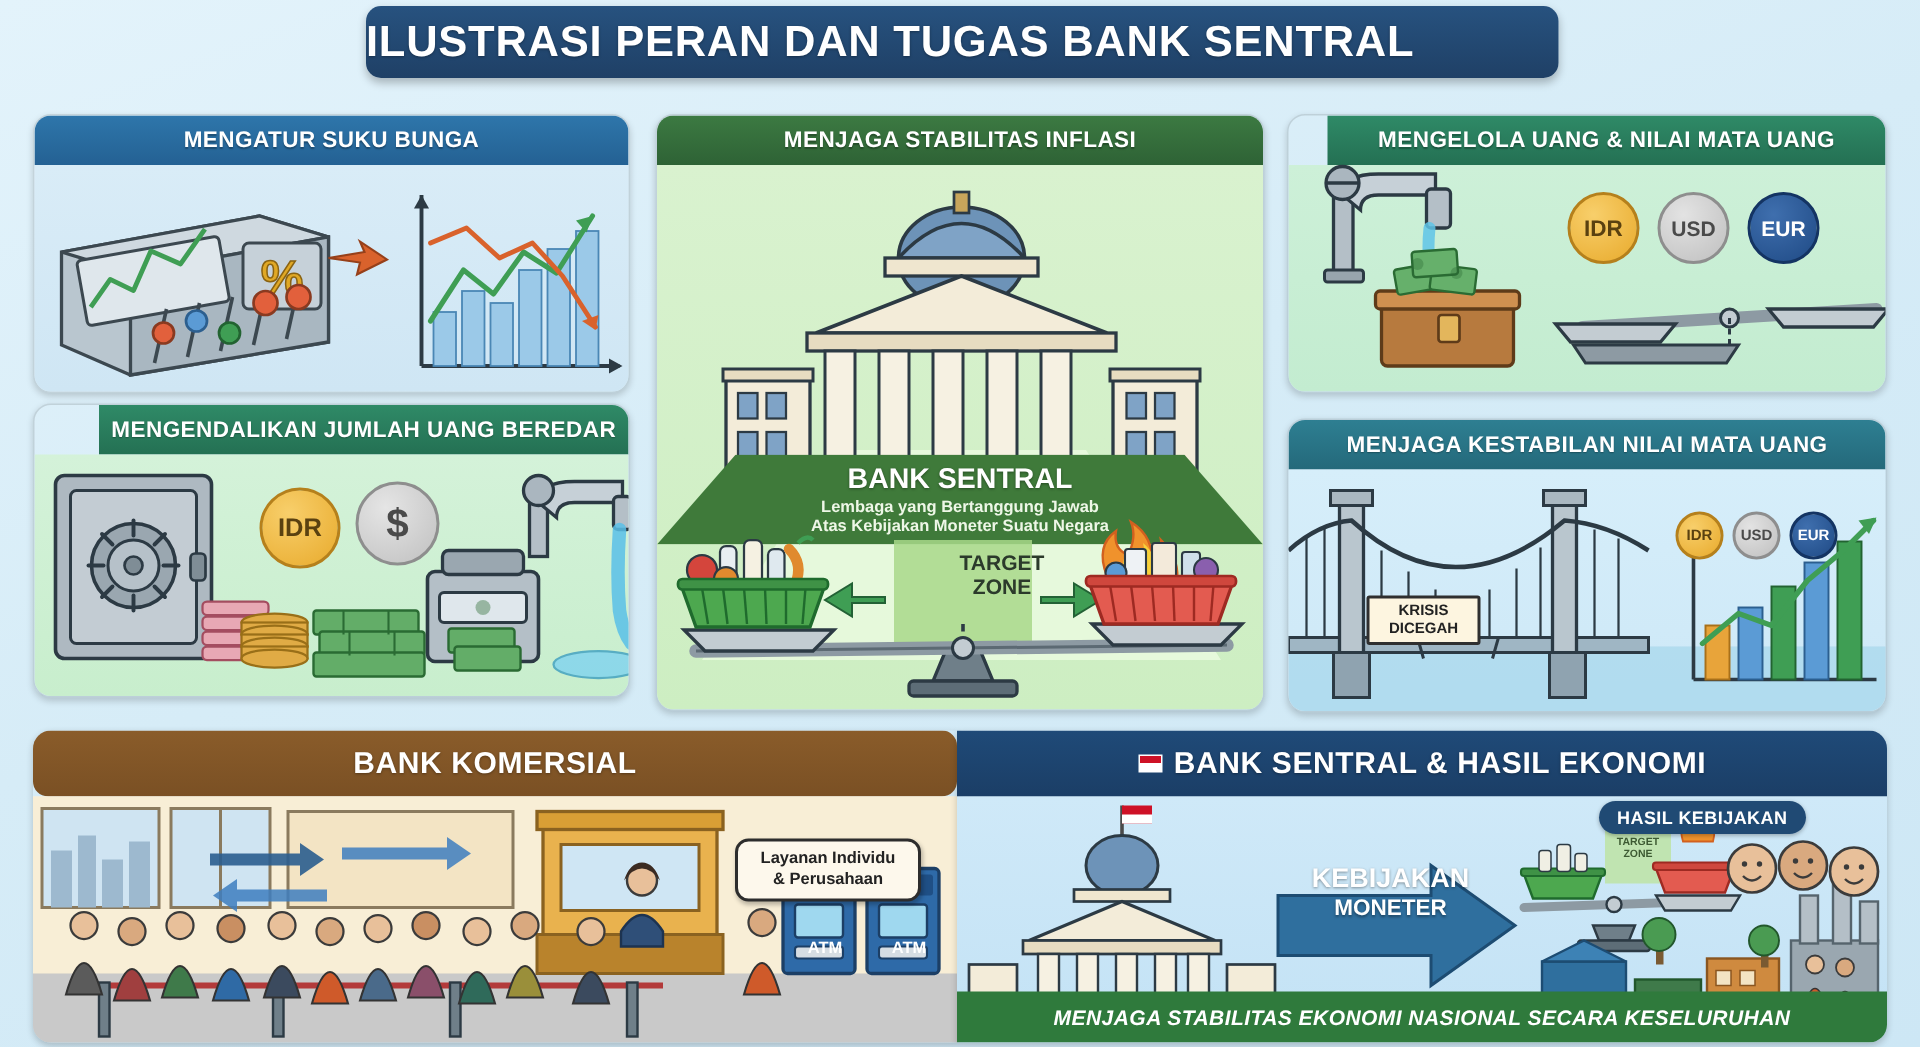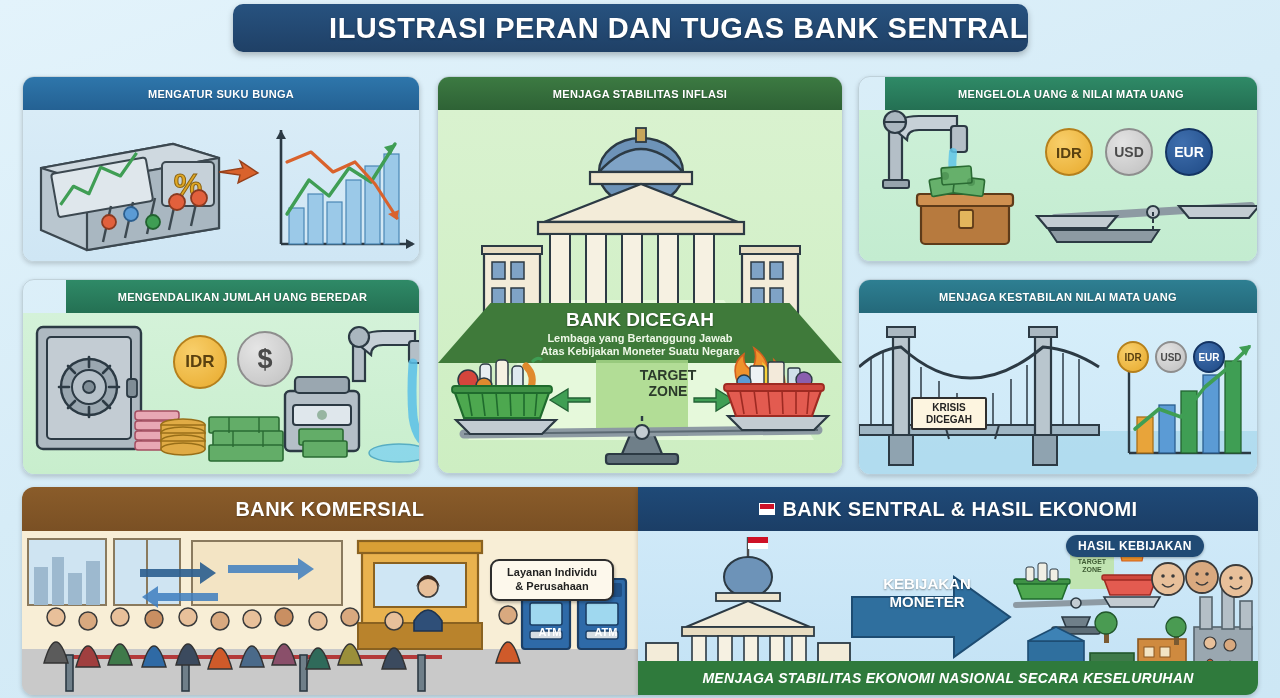"ILUSTRASI PERAN DAN TUGAS BANK" .title-bar { justify-content: flex-end -> flex-start; left: 233px -> 244px }
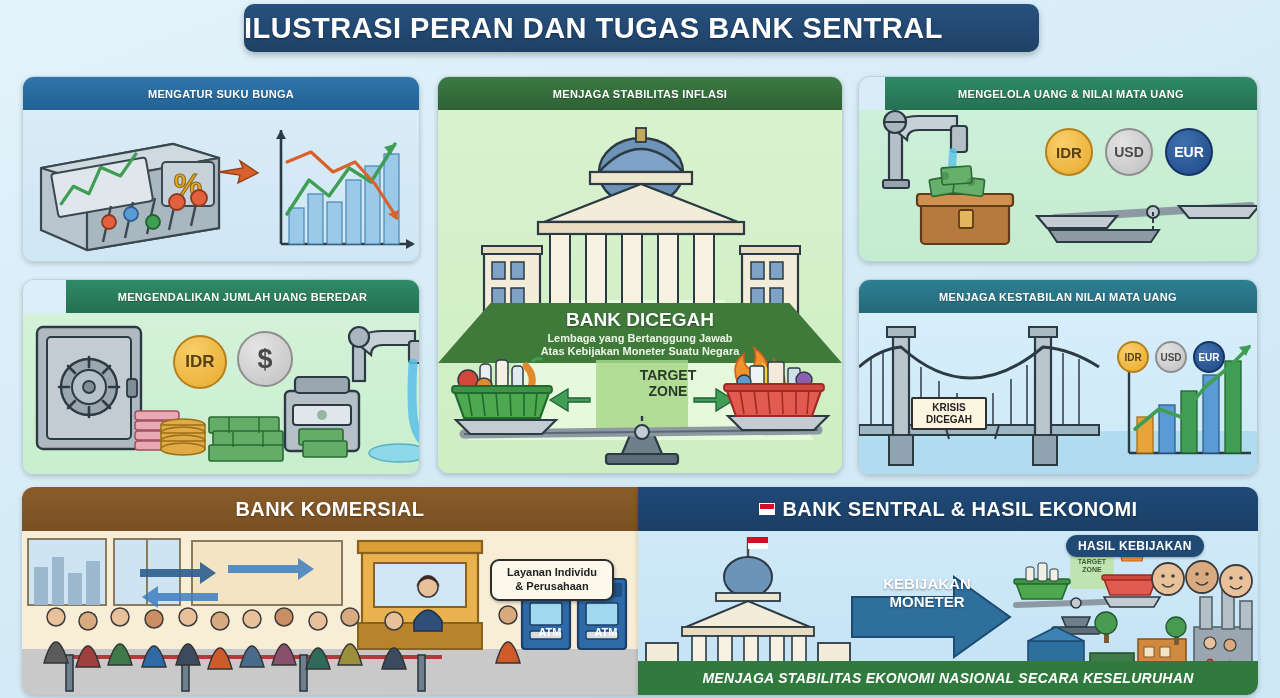"MENGATUR SUKU BUNGA" .card-head span { font-size: 11px -> 15px }
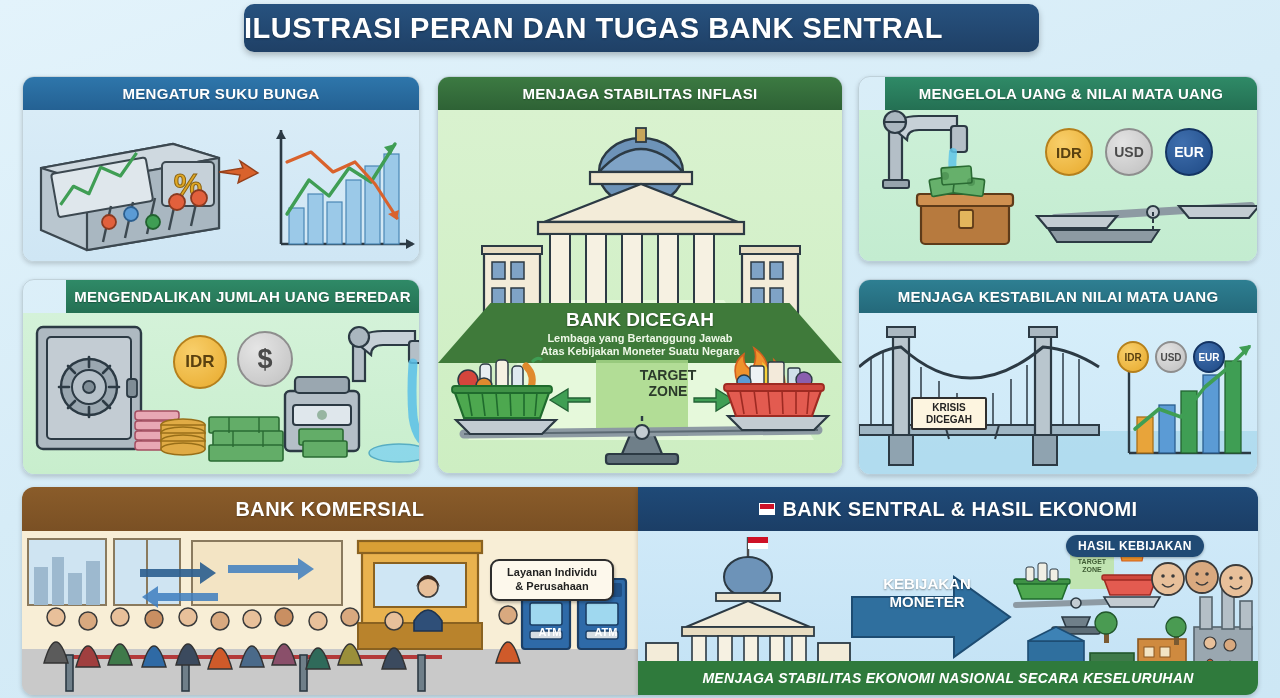"MENGENDALIKAN JUMLAH UANG BEREDAR" #card-supply { top: 279px -> 269px }
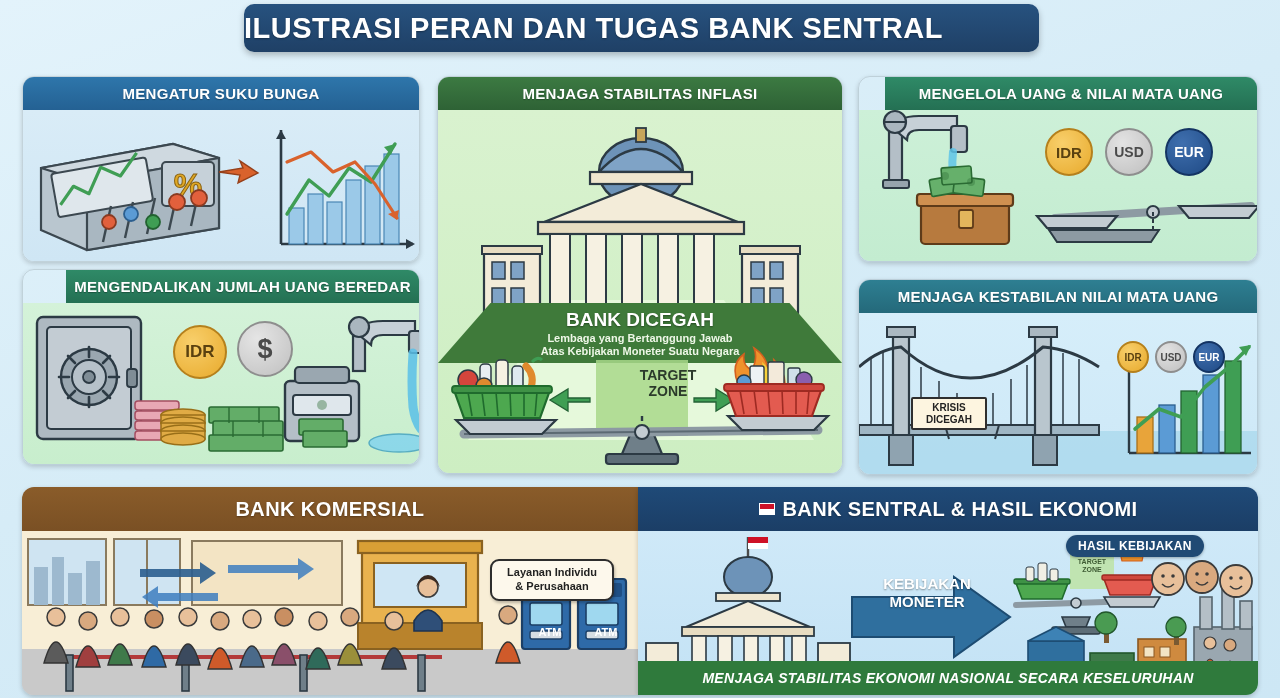"BANK DICEGAH" span.nosel { text: DICEGAH -> SENTRAL }
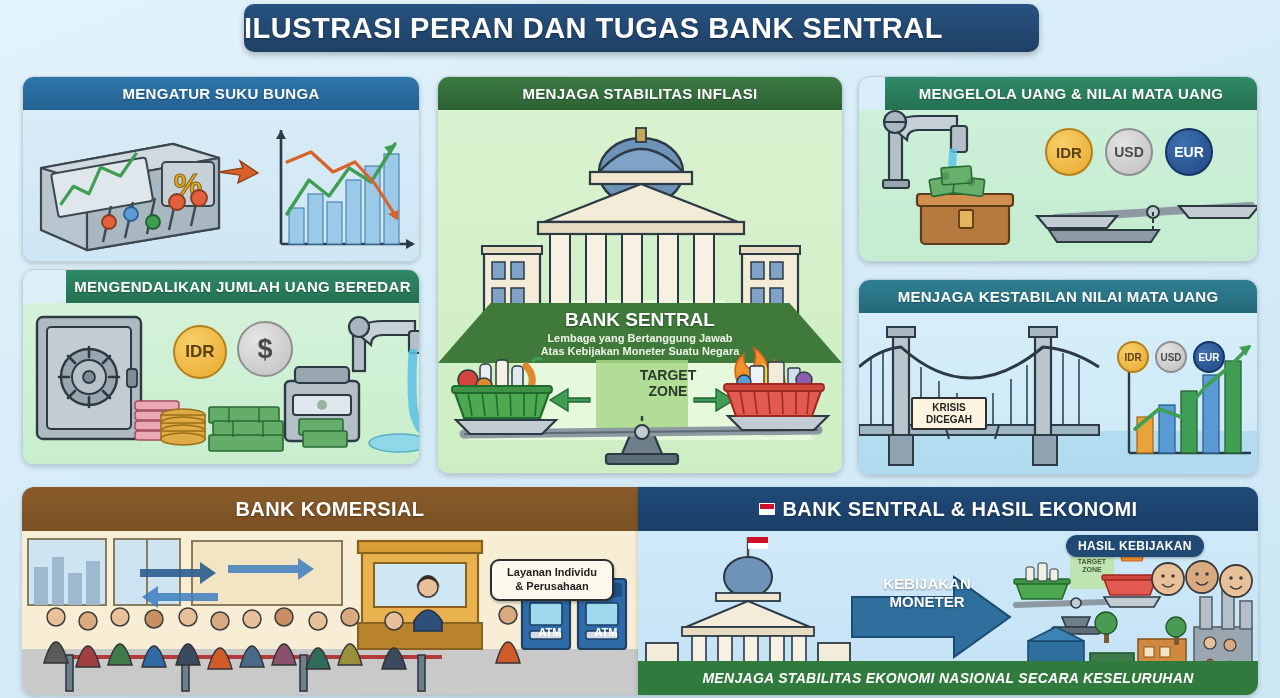"BANK KOMERSIAL" #panel-commercial .panel-head { border-radius: none -> 10px }
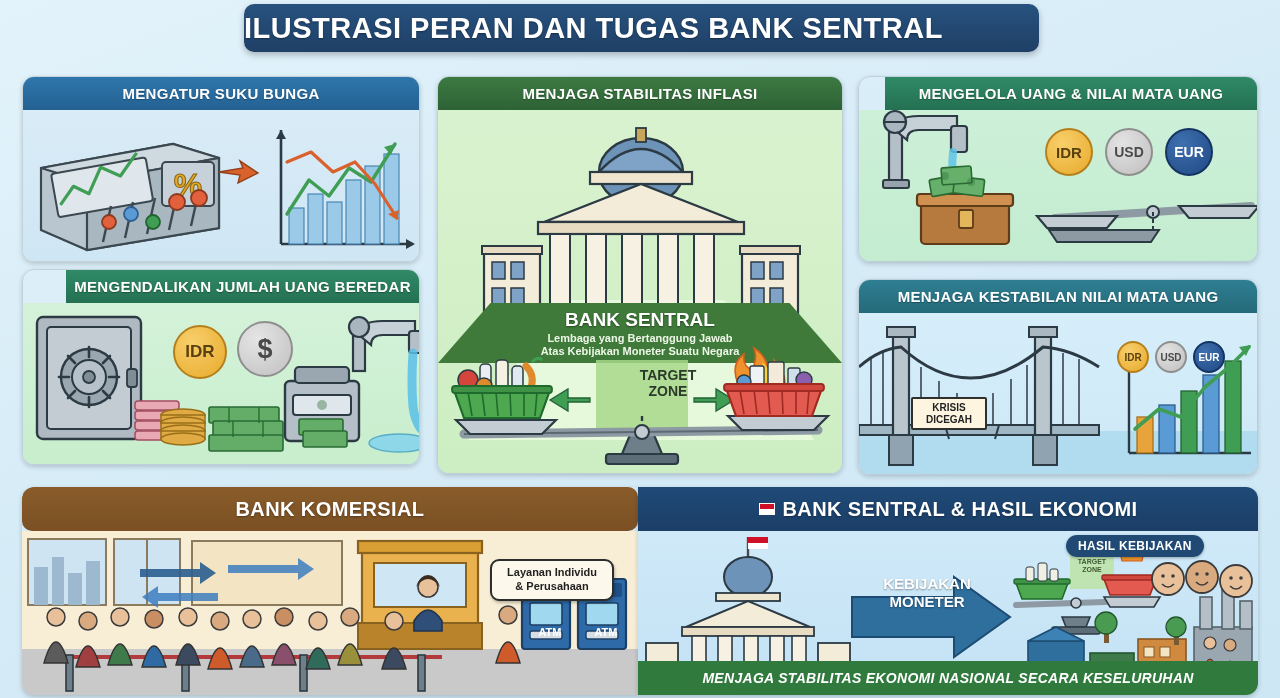"KEBIJAKAN" div.nosel { font-size: 15px -> 18px }
